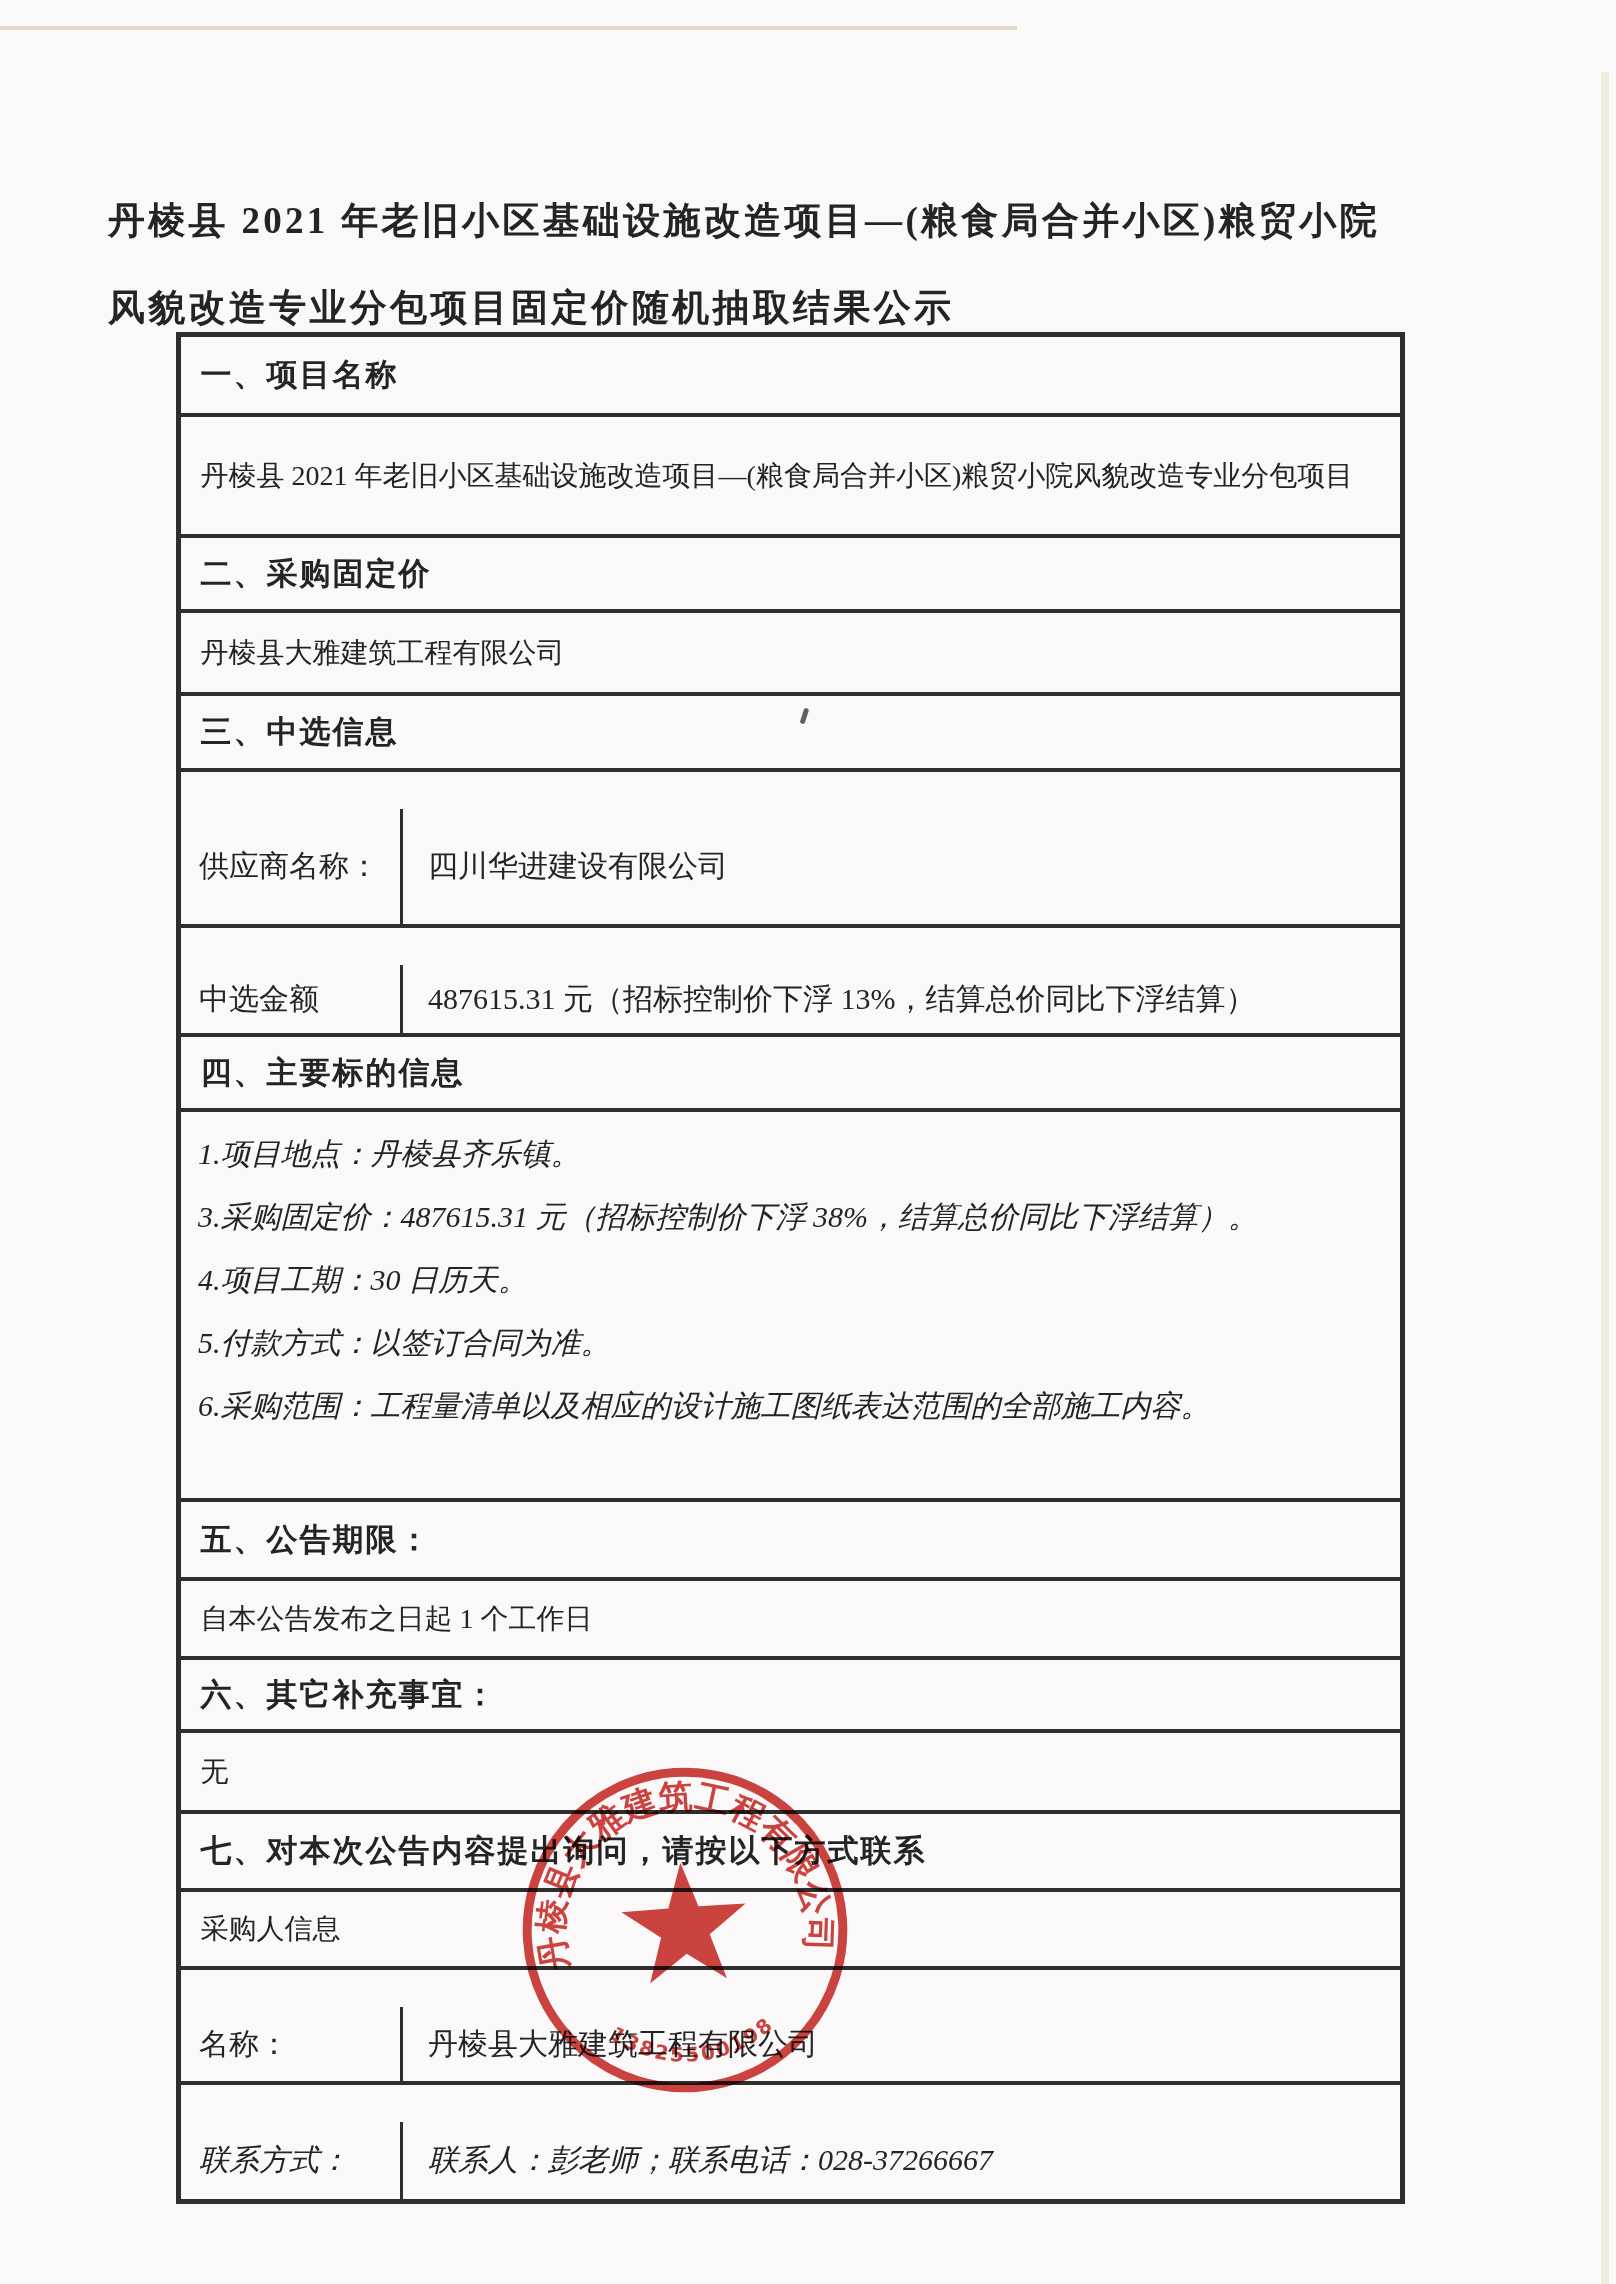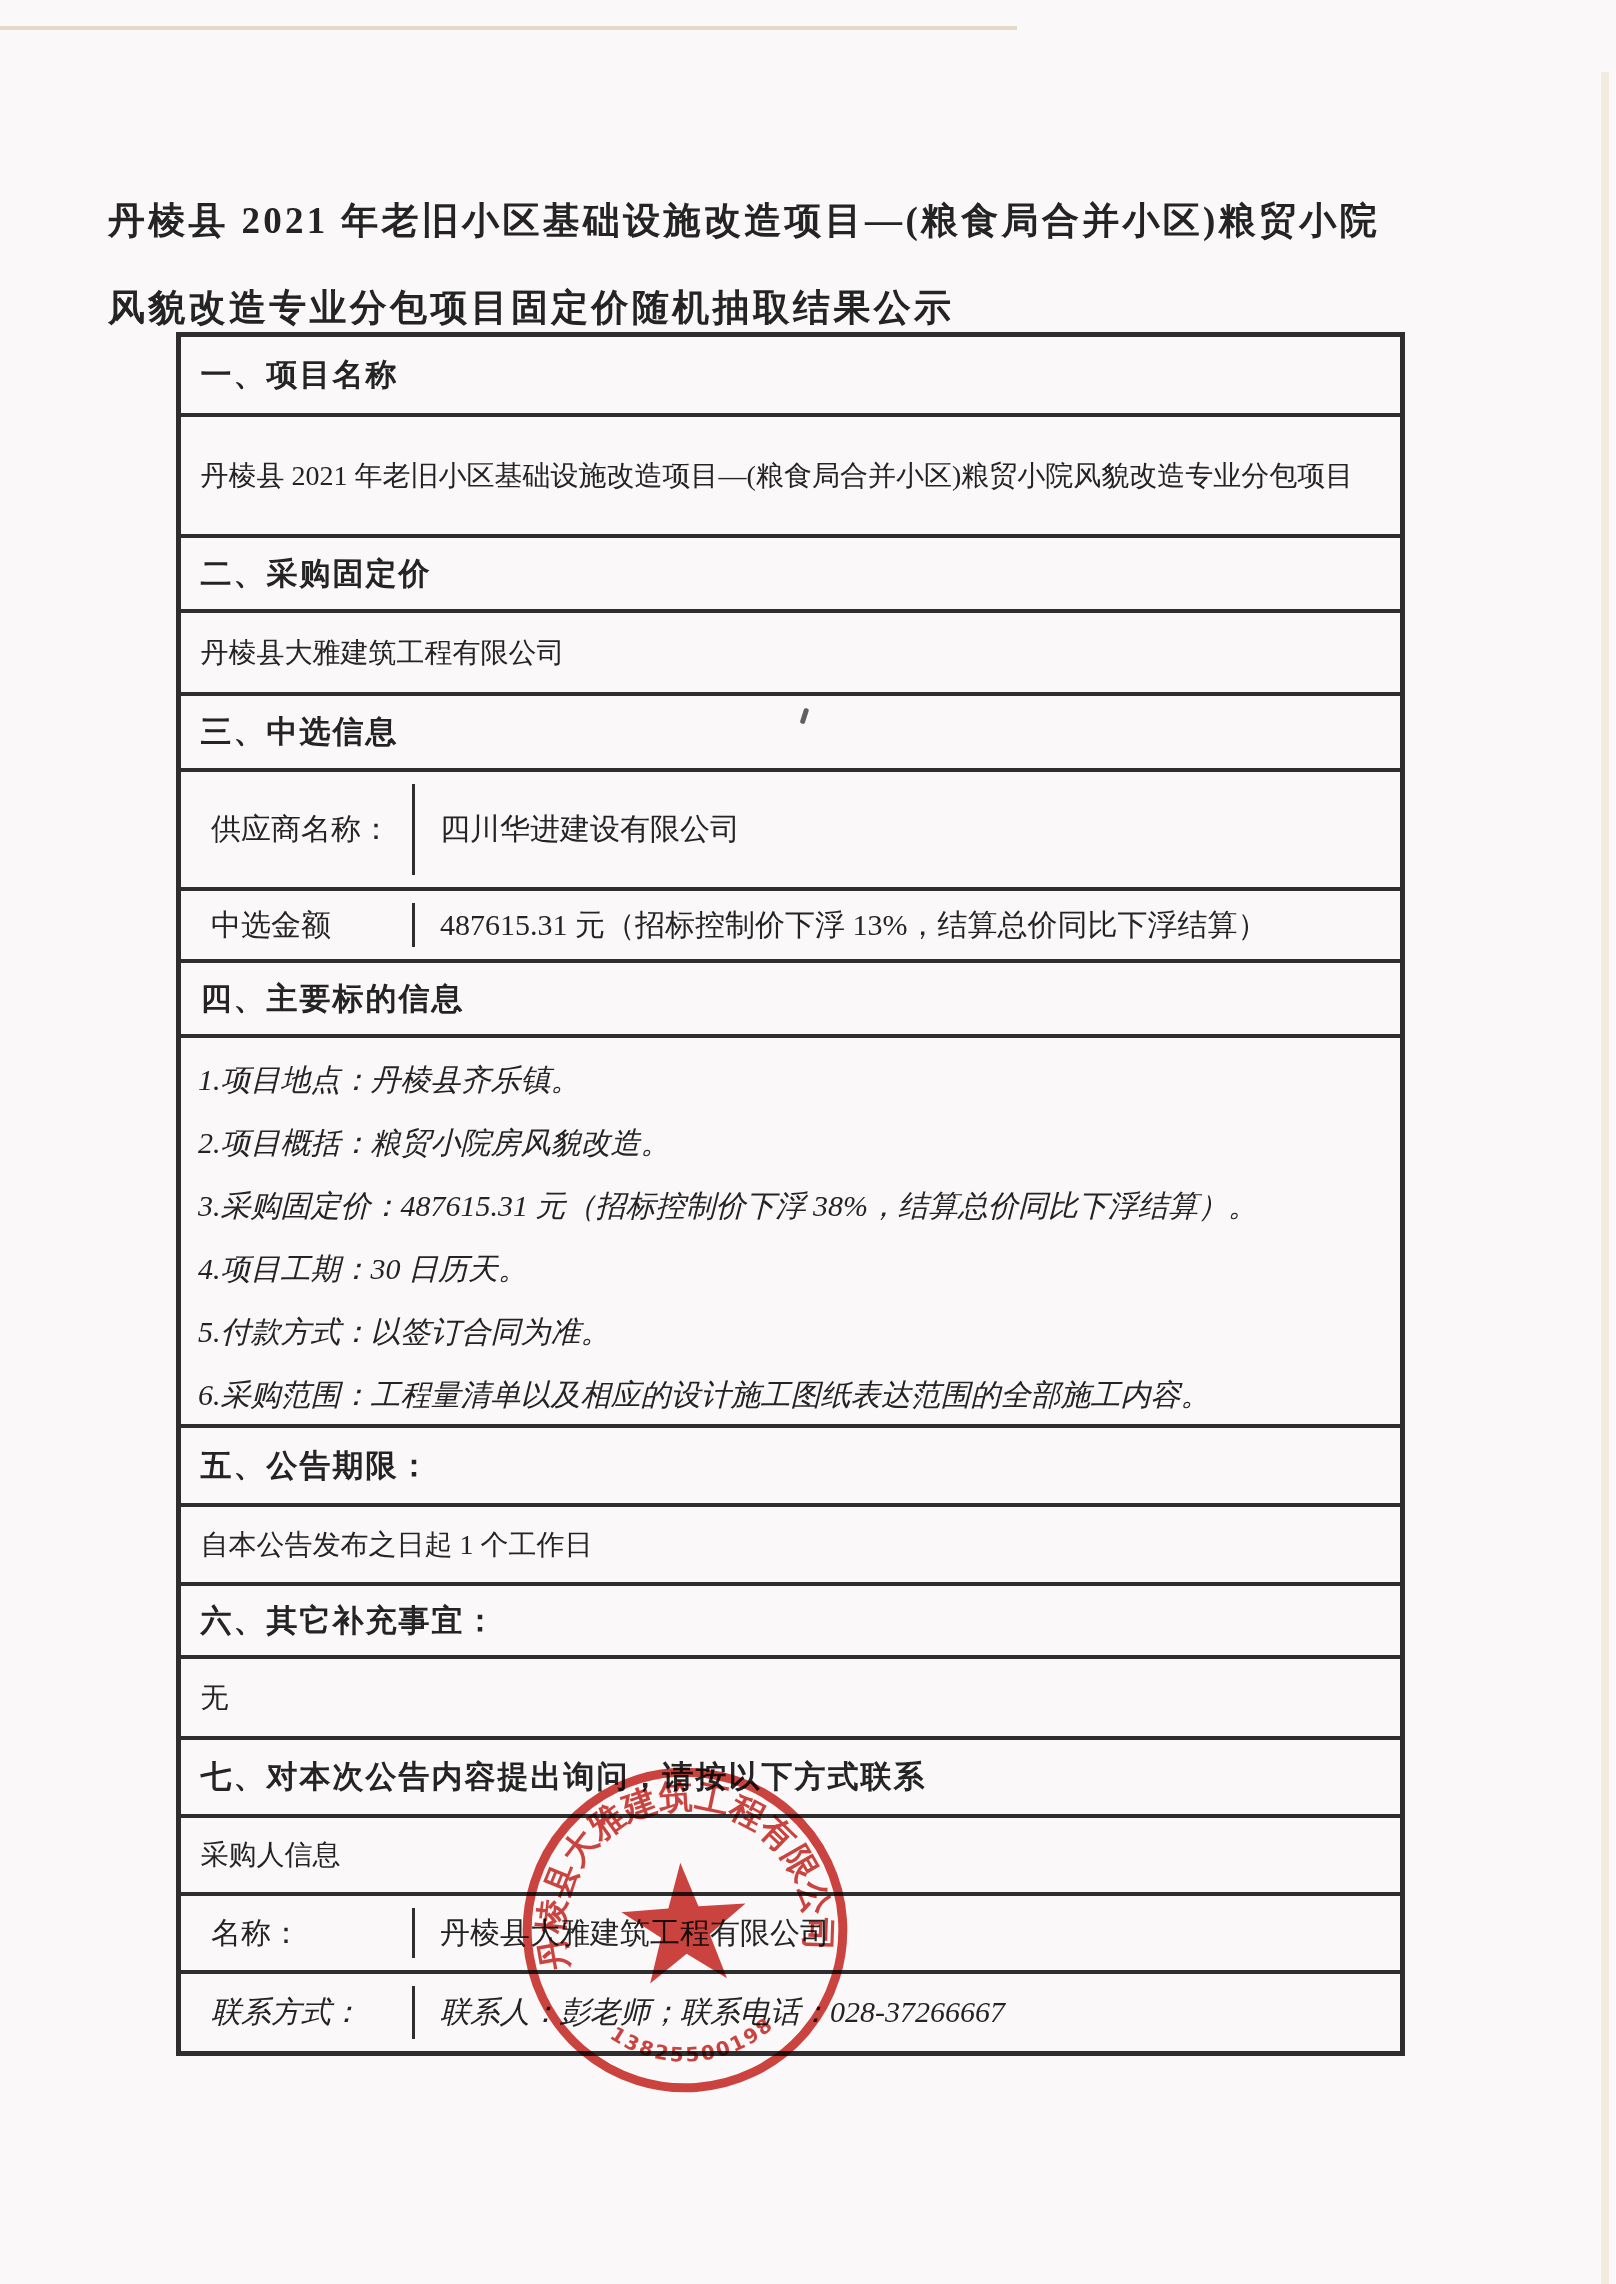"供应商名称：" .r-kv { margin-top: none -> 37px; padding: 12px -> 0 }
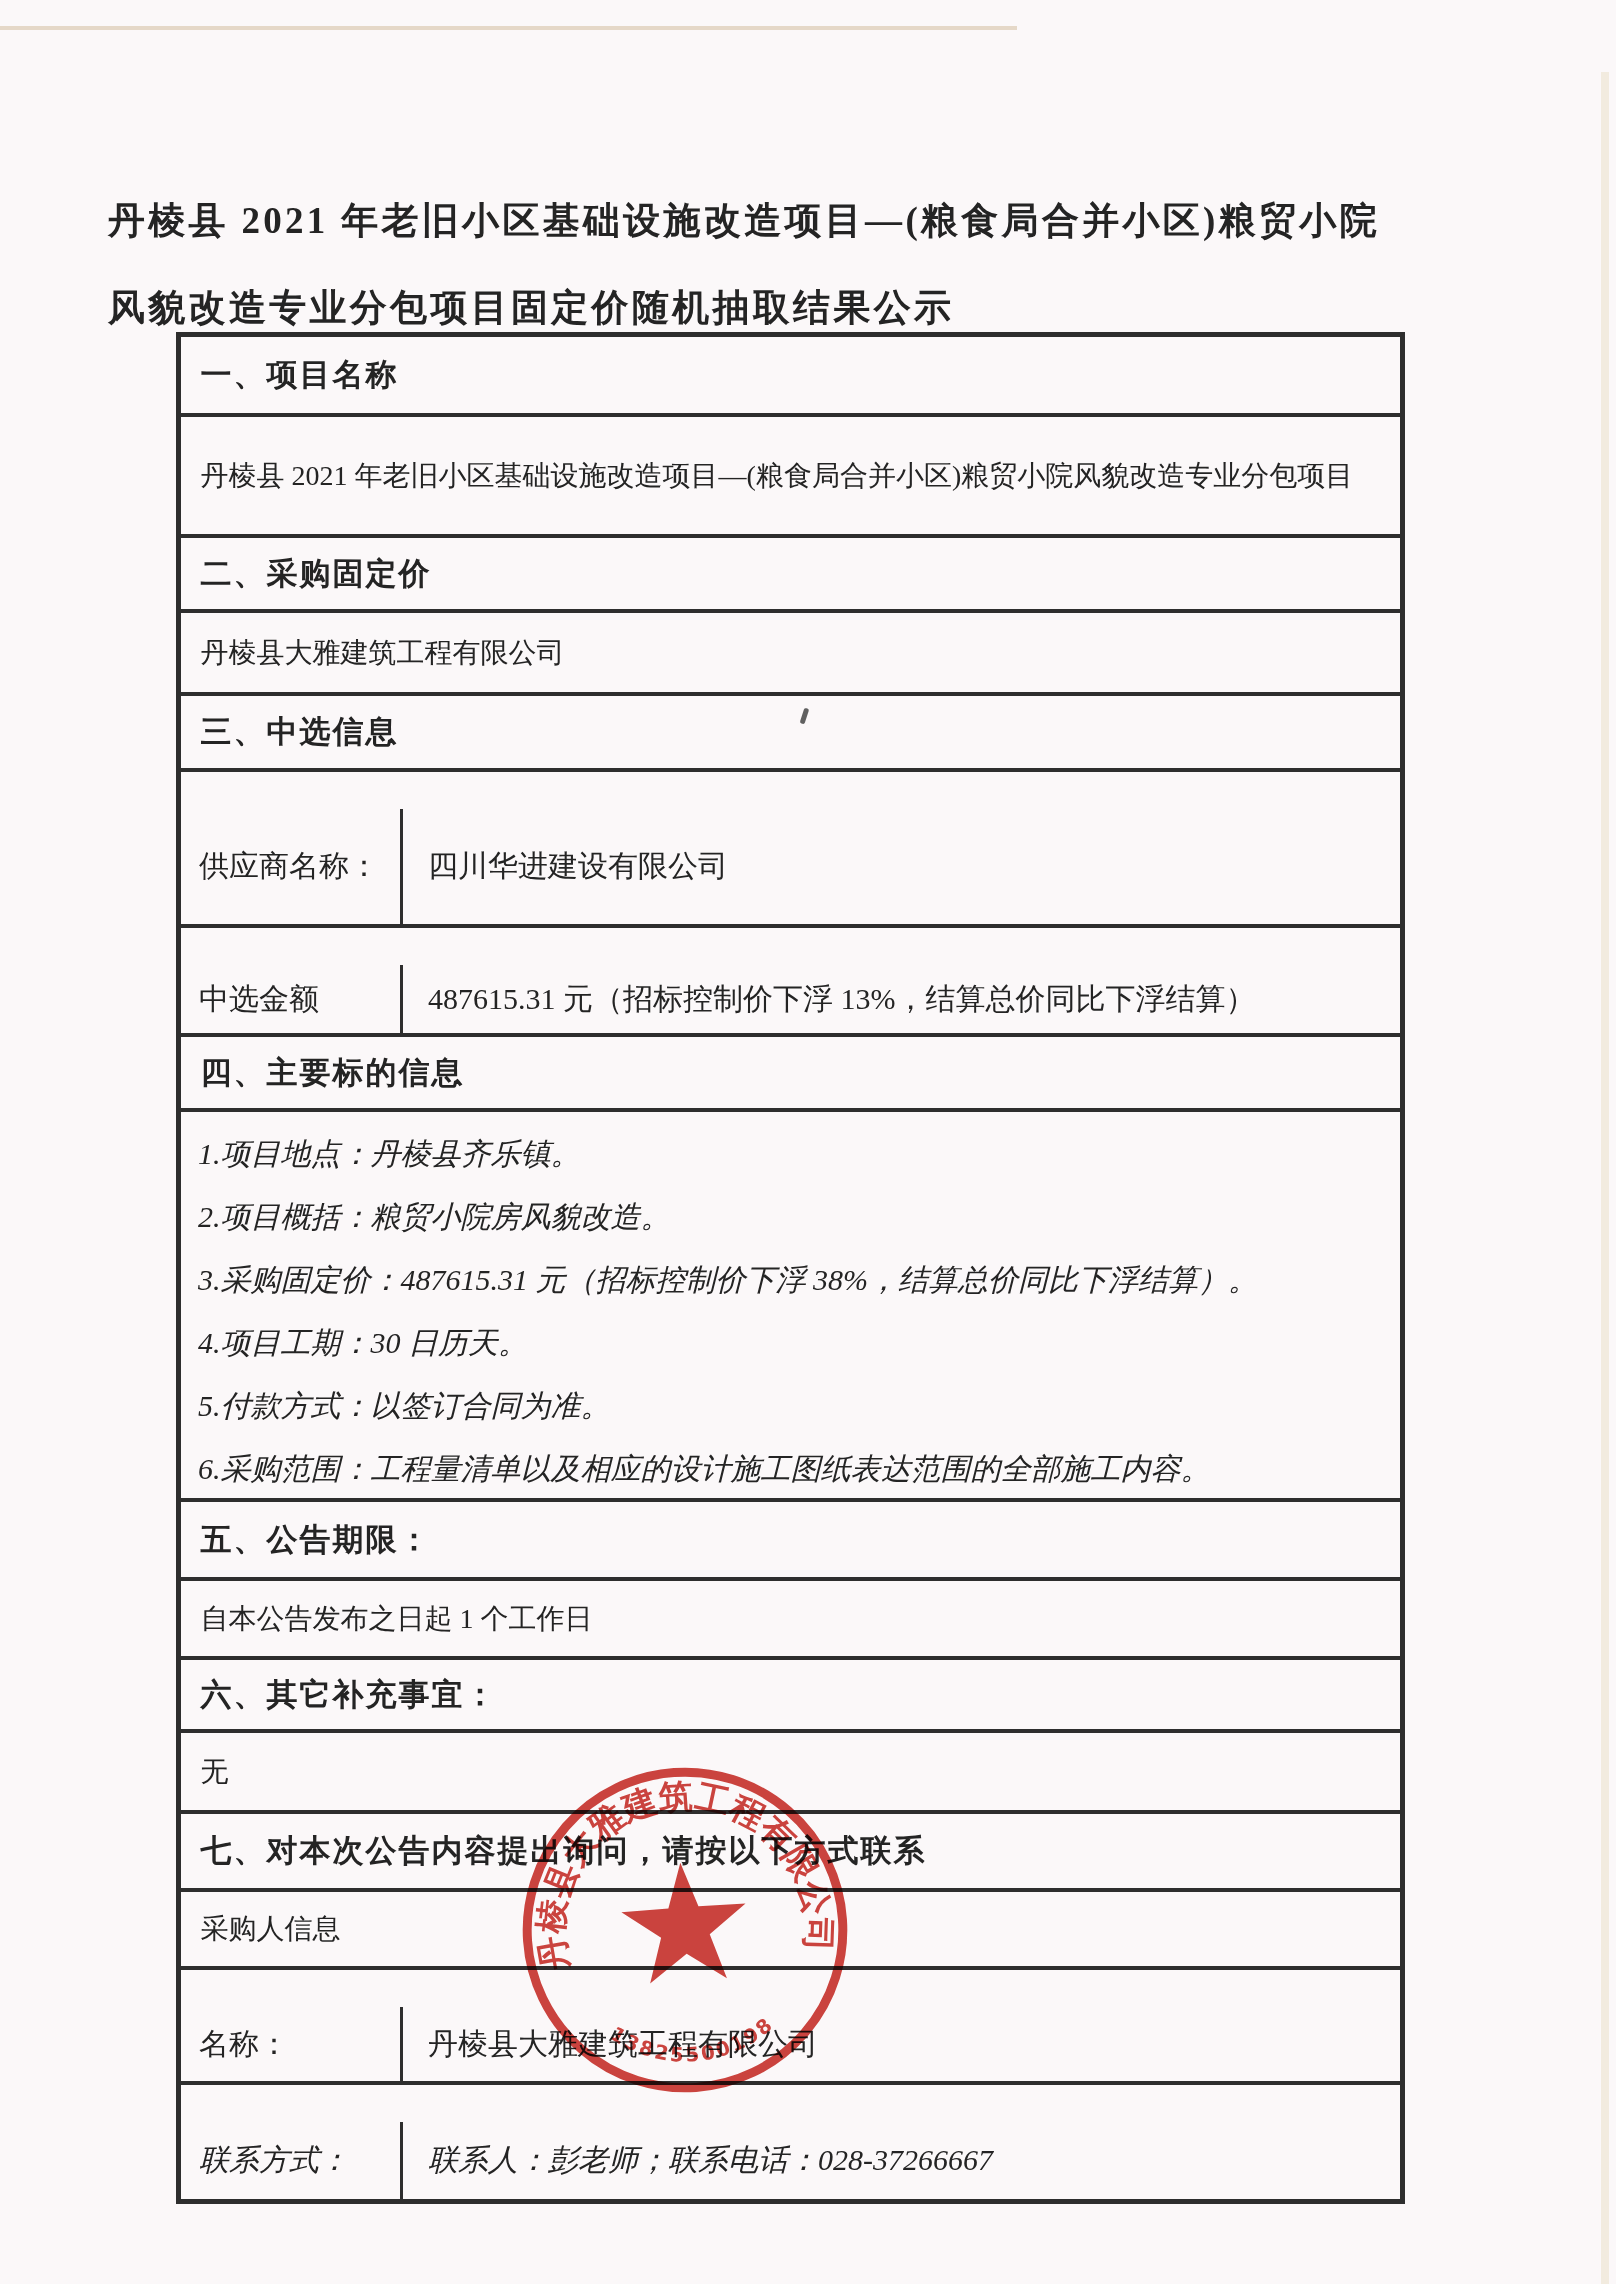"2.项目概括：粮贸小院房风貌改造。" p { html: <p>2.项目概括：粮贸小院房风貌改造。</p> -> none }
